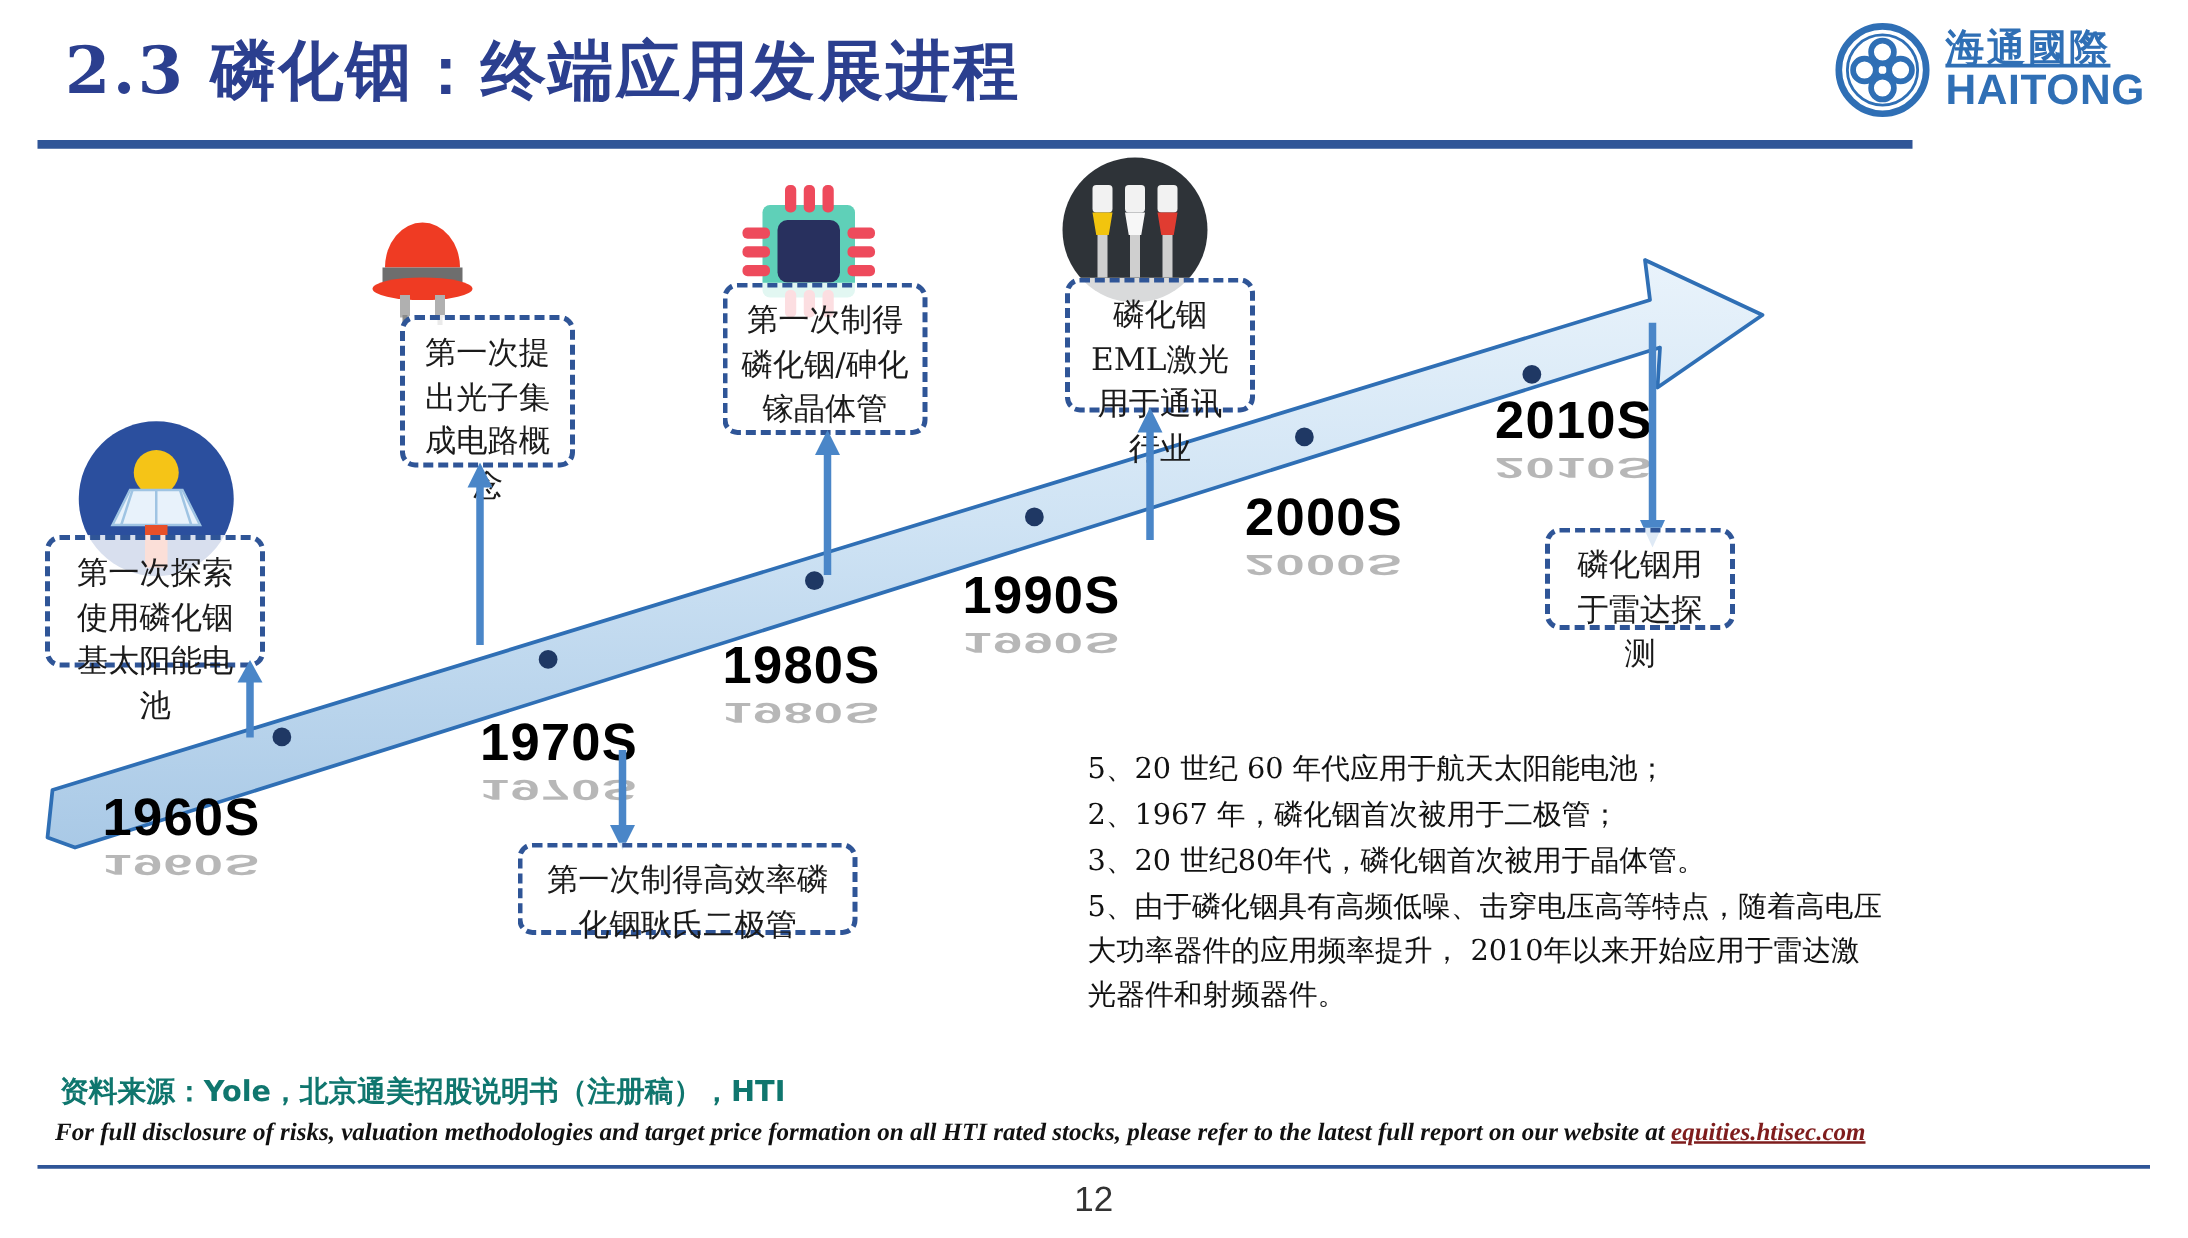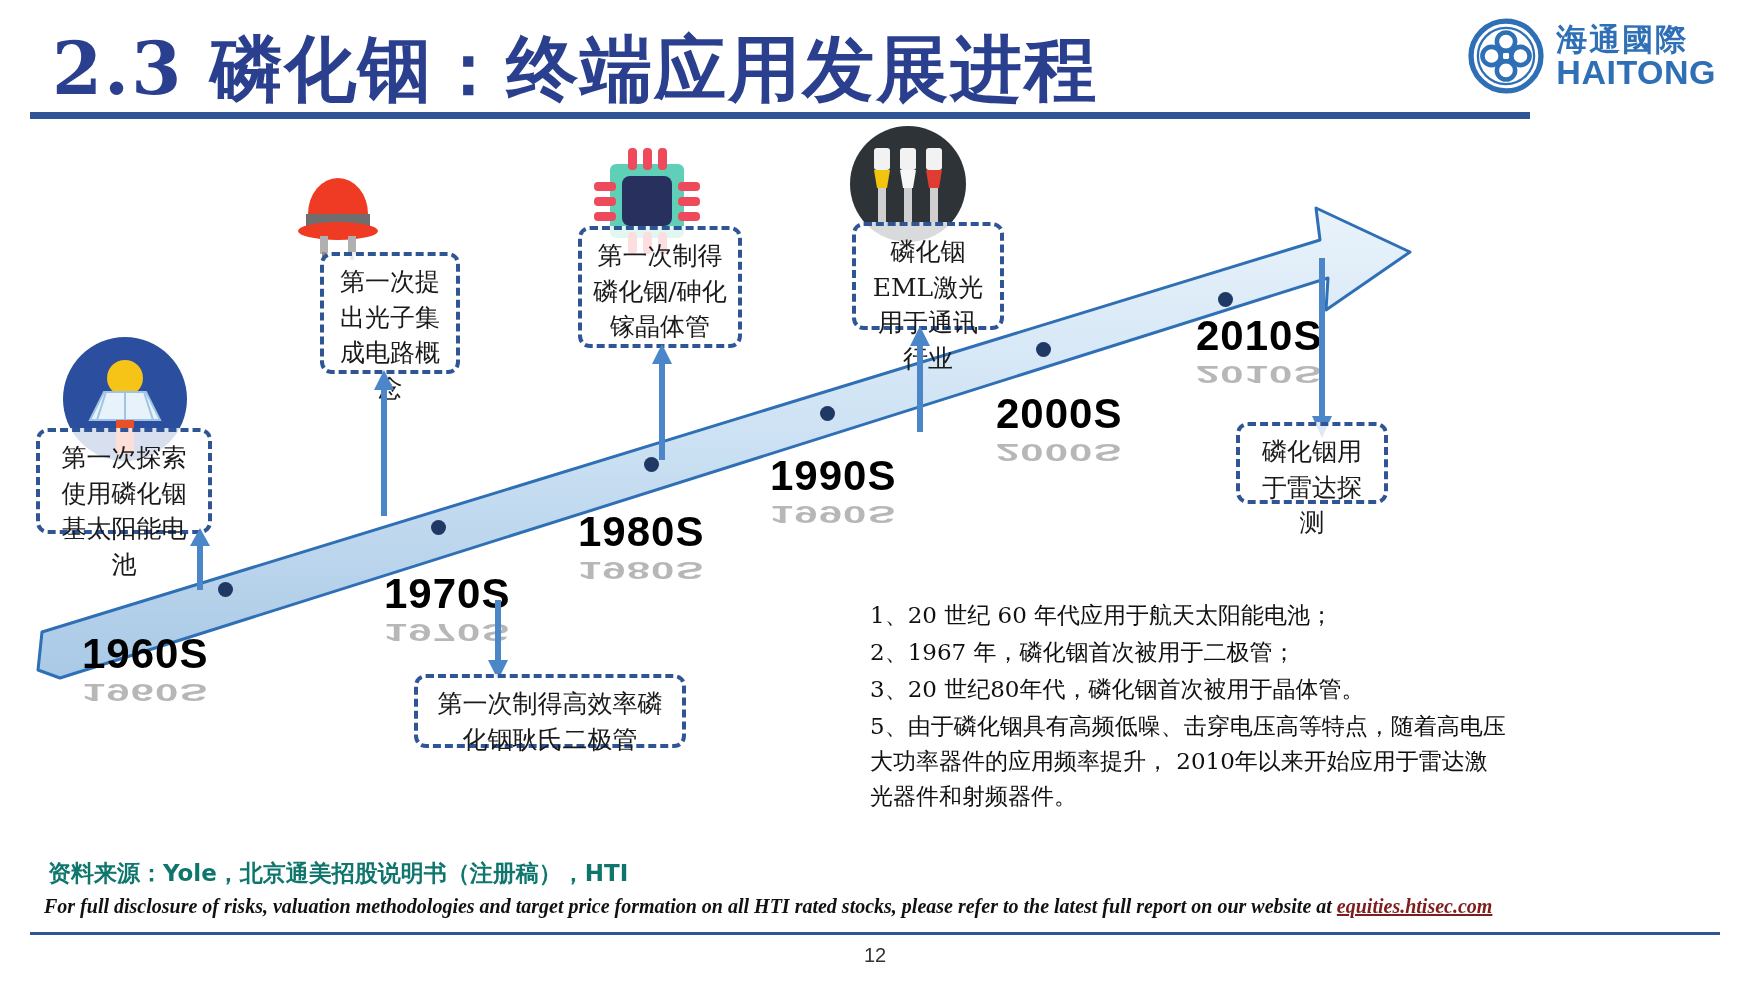"2.3 磷化铟：终端应用发展进程" #page-title { font-size: 72px -> 52px }
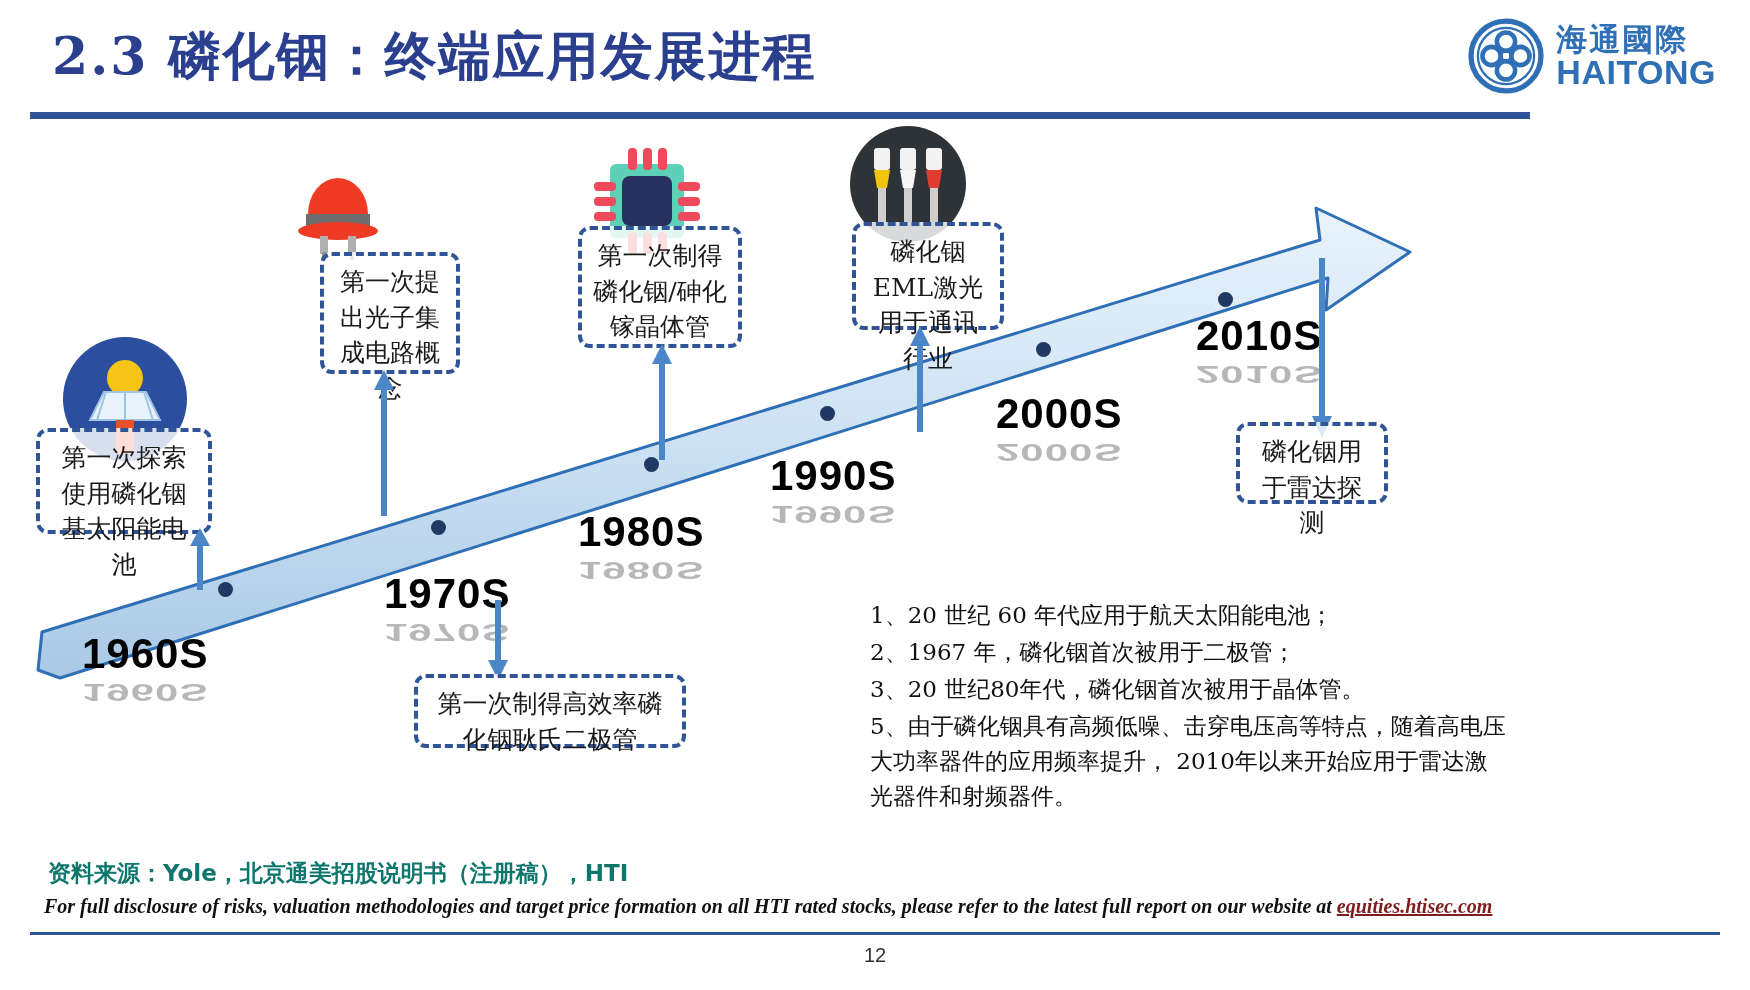"海通國際" #logo .cn { text-decoration: none -> underline }
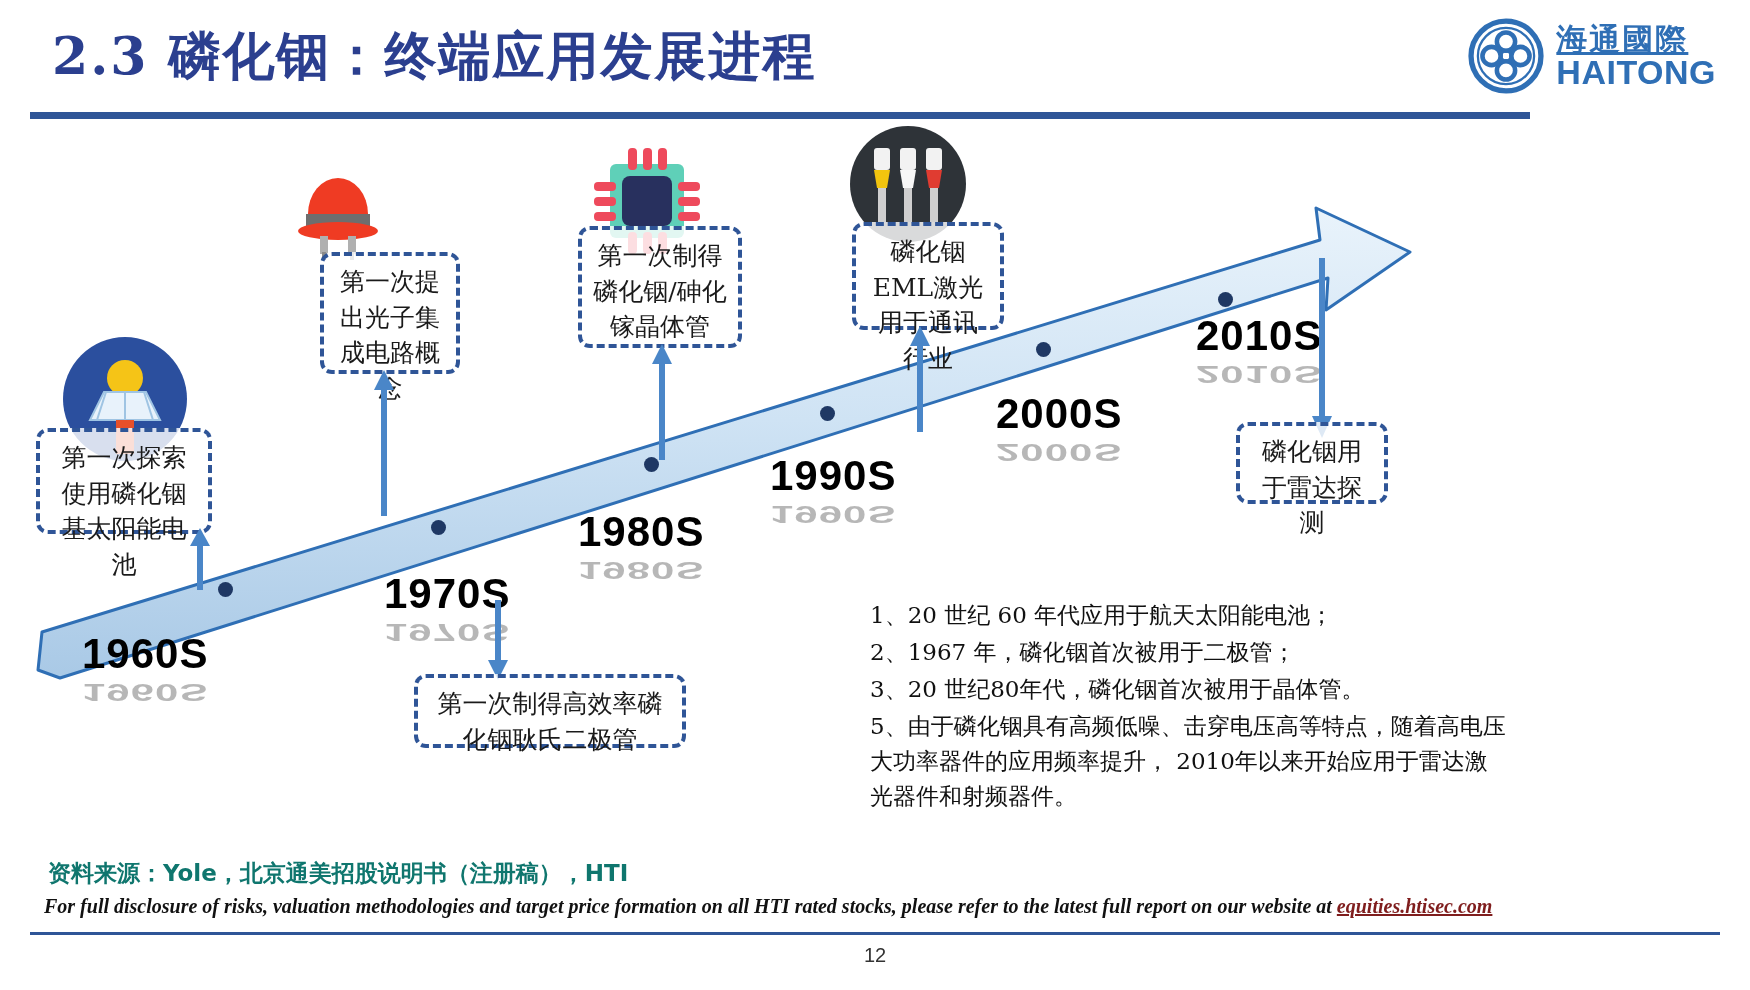"1、20 世纪 60 年代应用于航天太阳能电池；" p { text: 1 -> 5 }
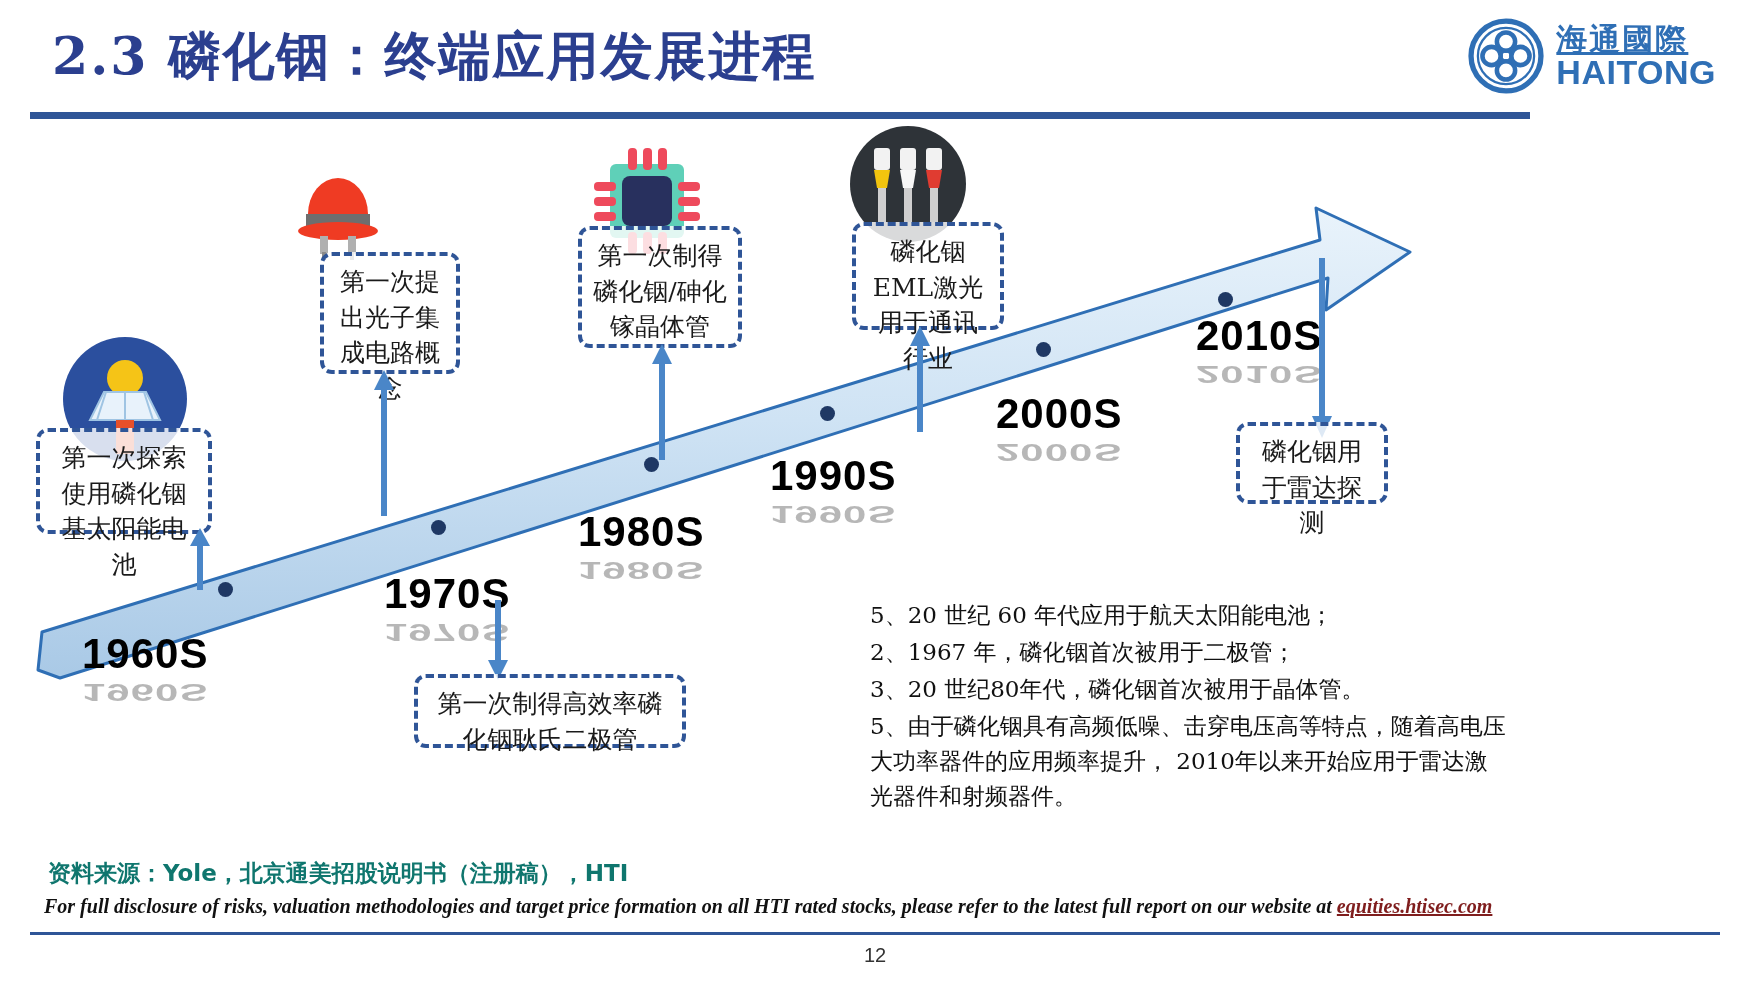"12" #page-number { font-size: 20px -> 28px }
